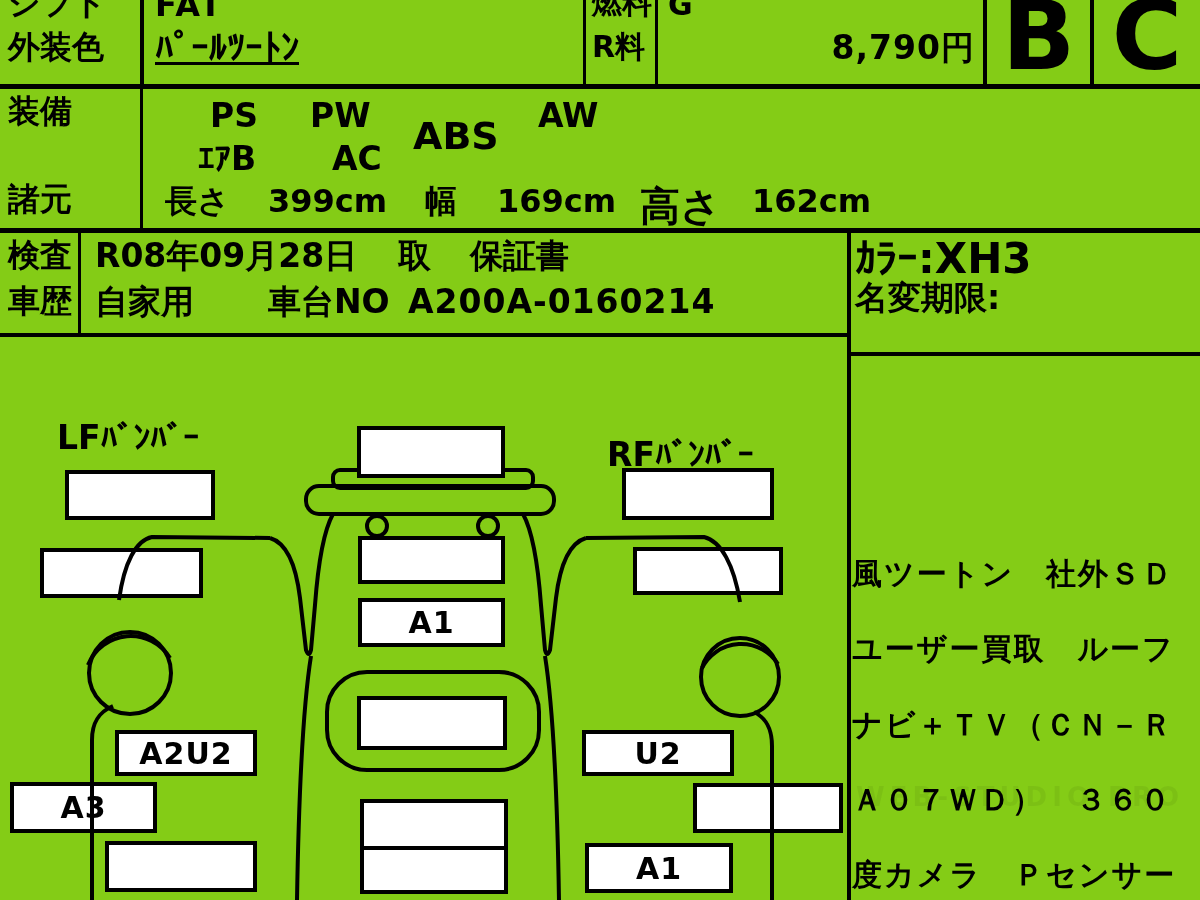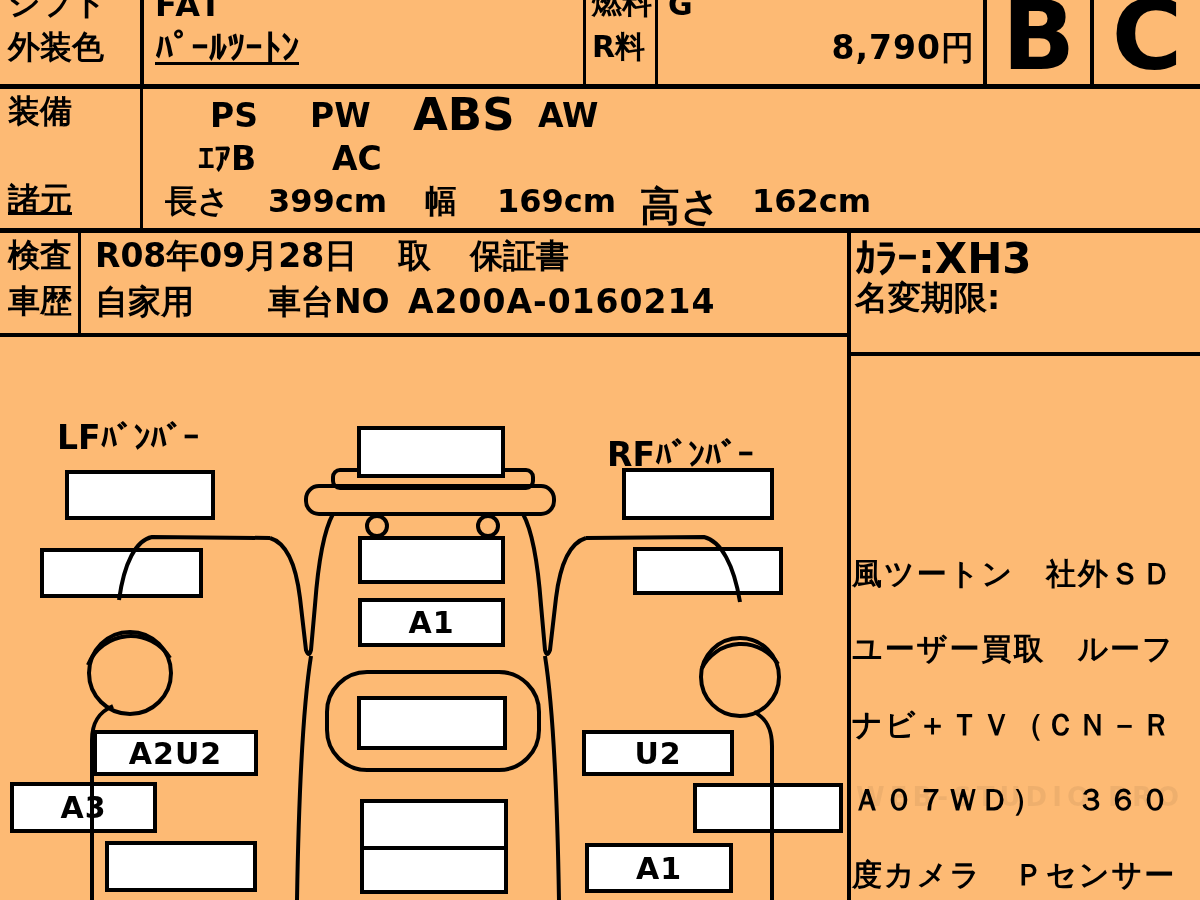"シフト" #sheet { background: #fdba74 -> #84cc16 }
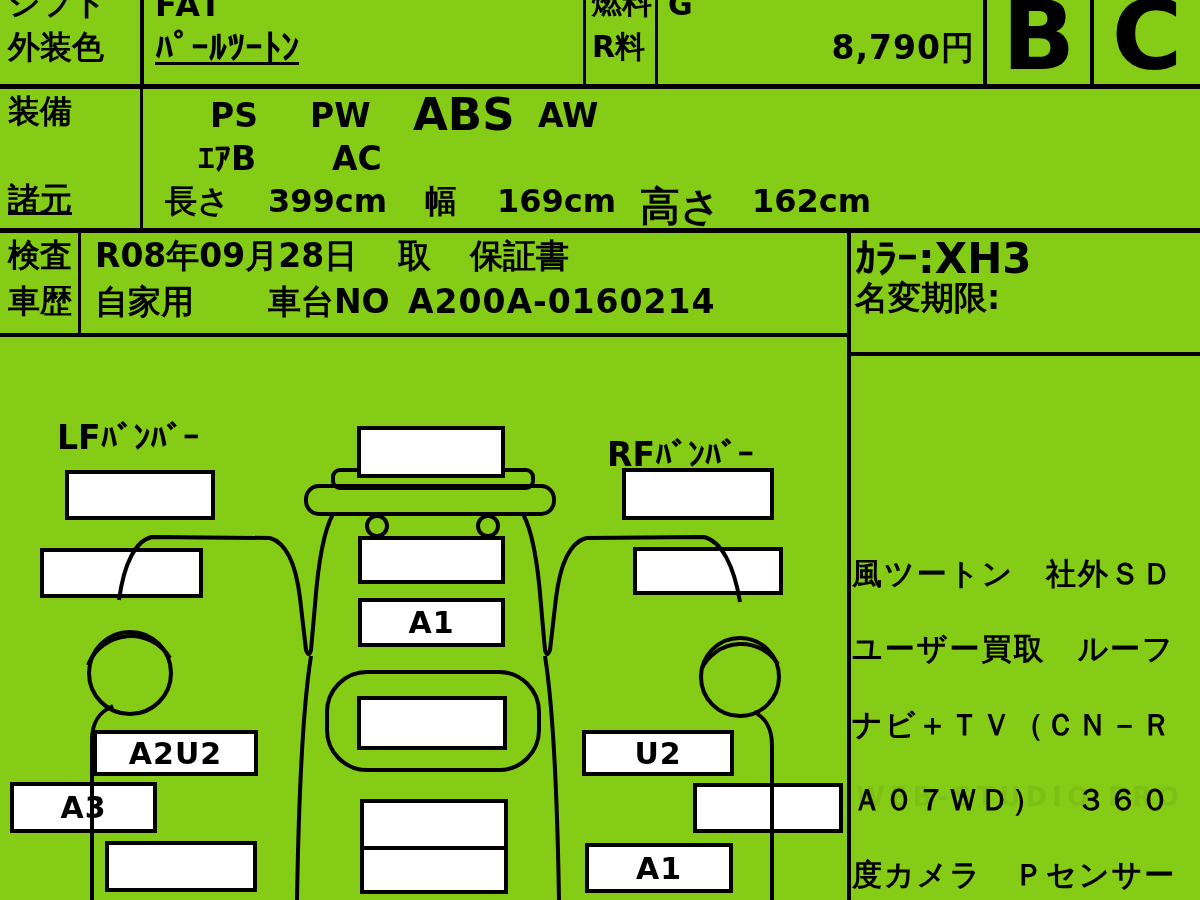"ABS" div.t { font-size: 45px -> 38px; top: 90px -> 116px }
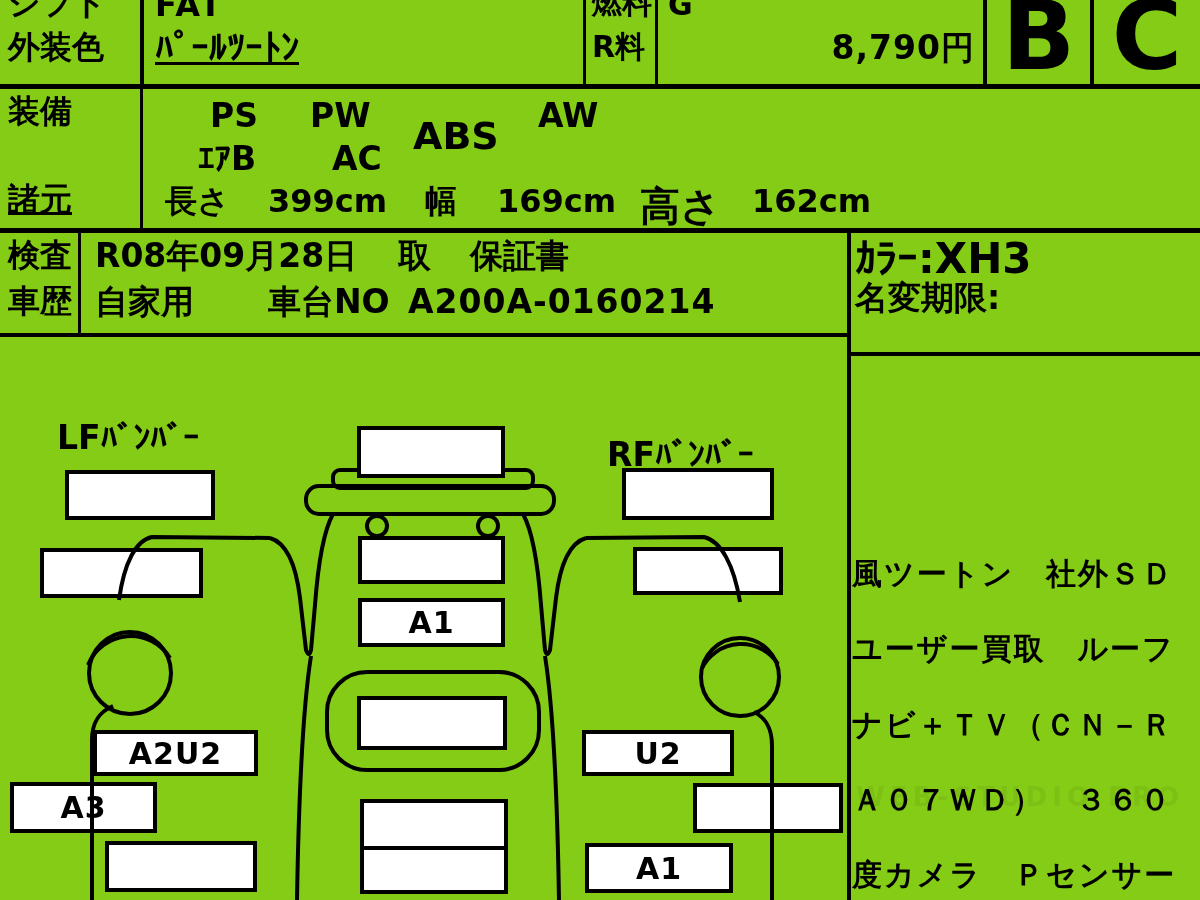"諸元" div.t { text-decoration: underline -> none }
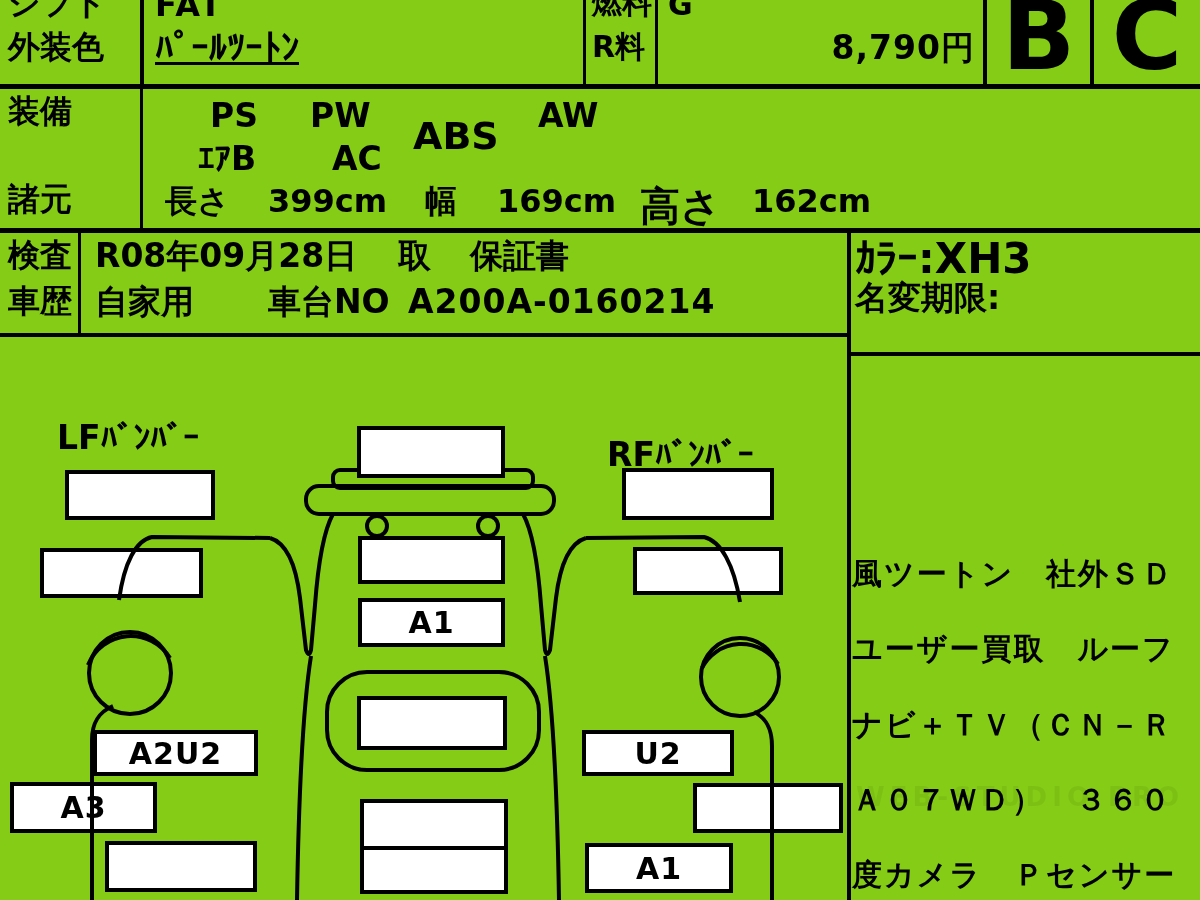"A2U2" div.cbox { left: 93px -> 115px; width: 165px -> 142px }
